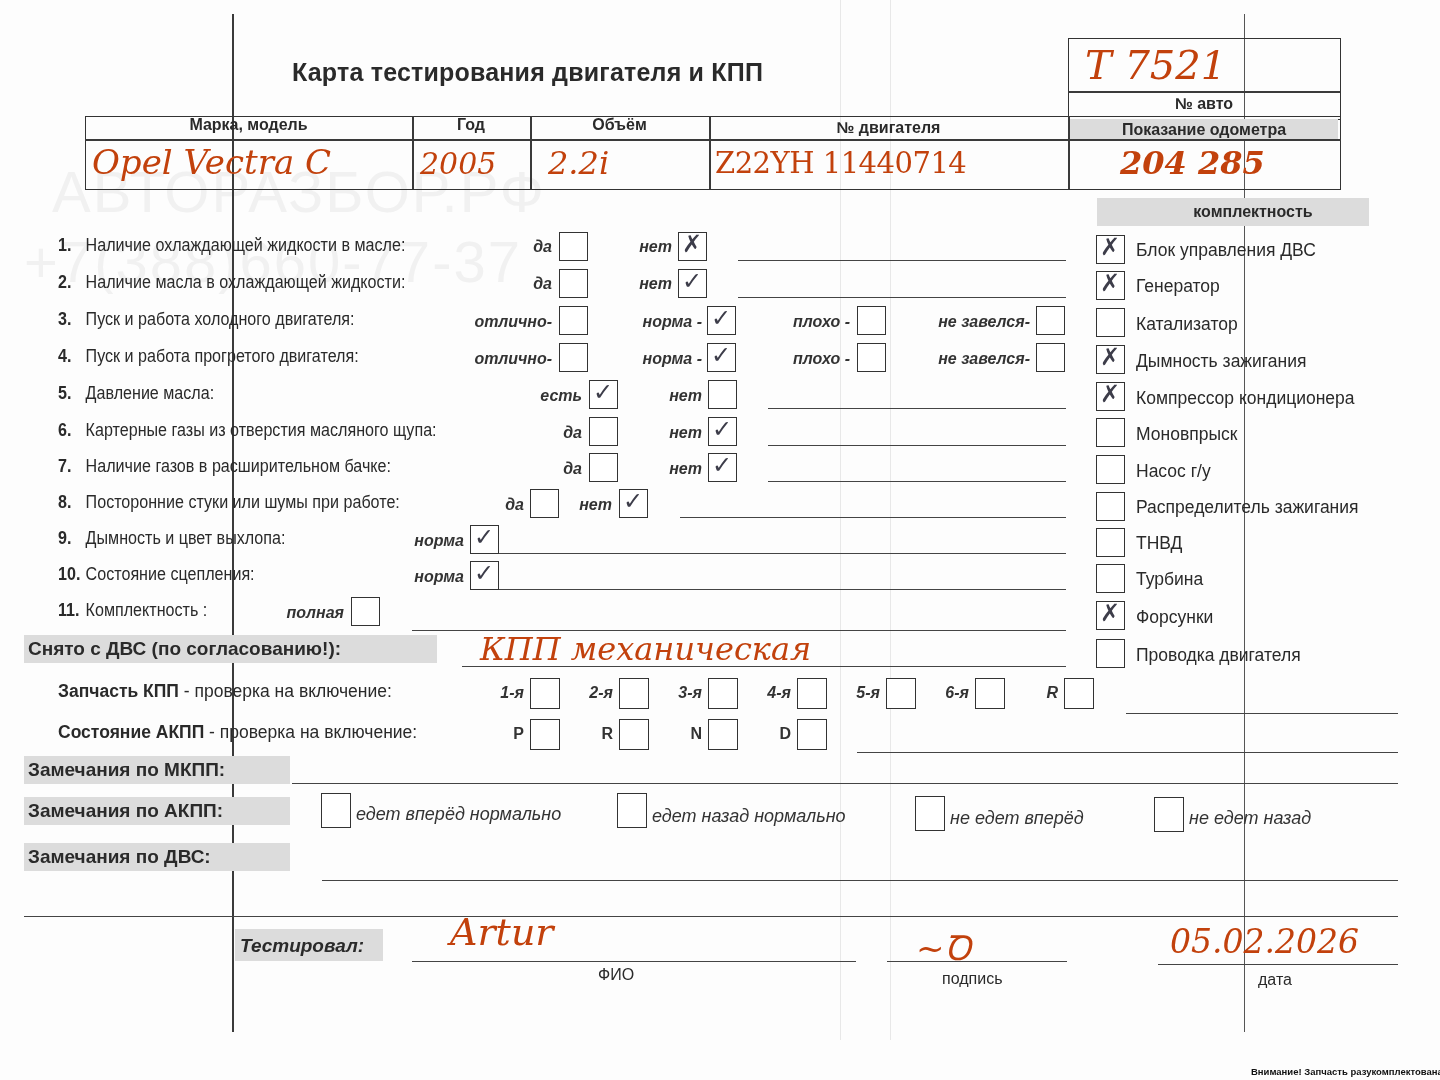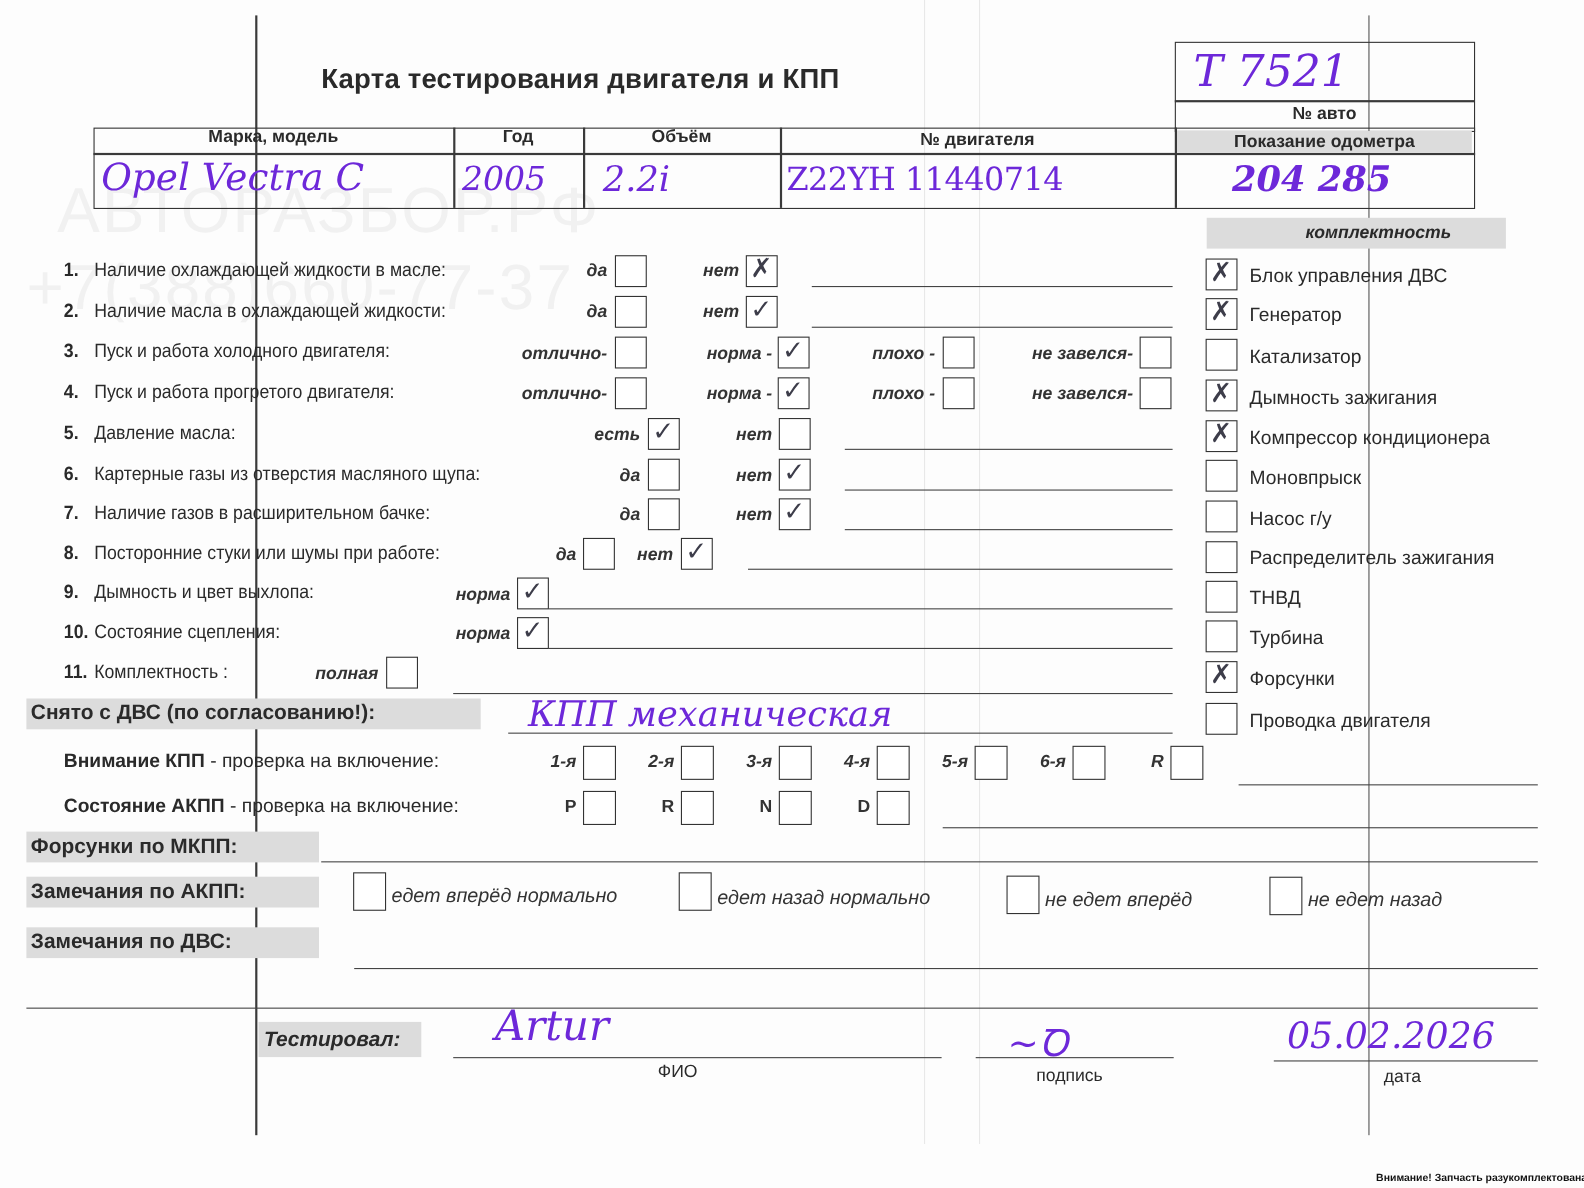"Т 7521" .hand { color: #6d28d9 -> #c2410c }
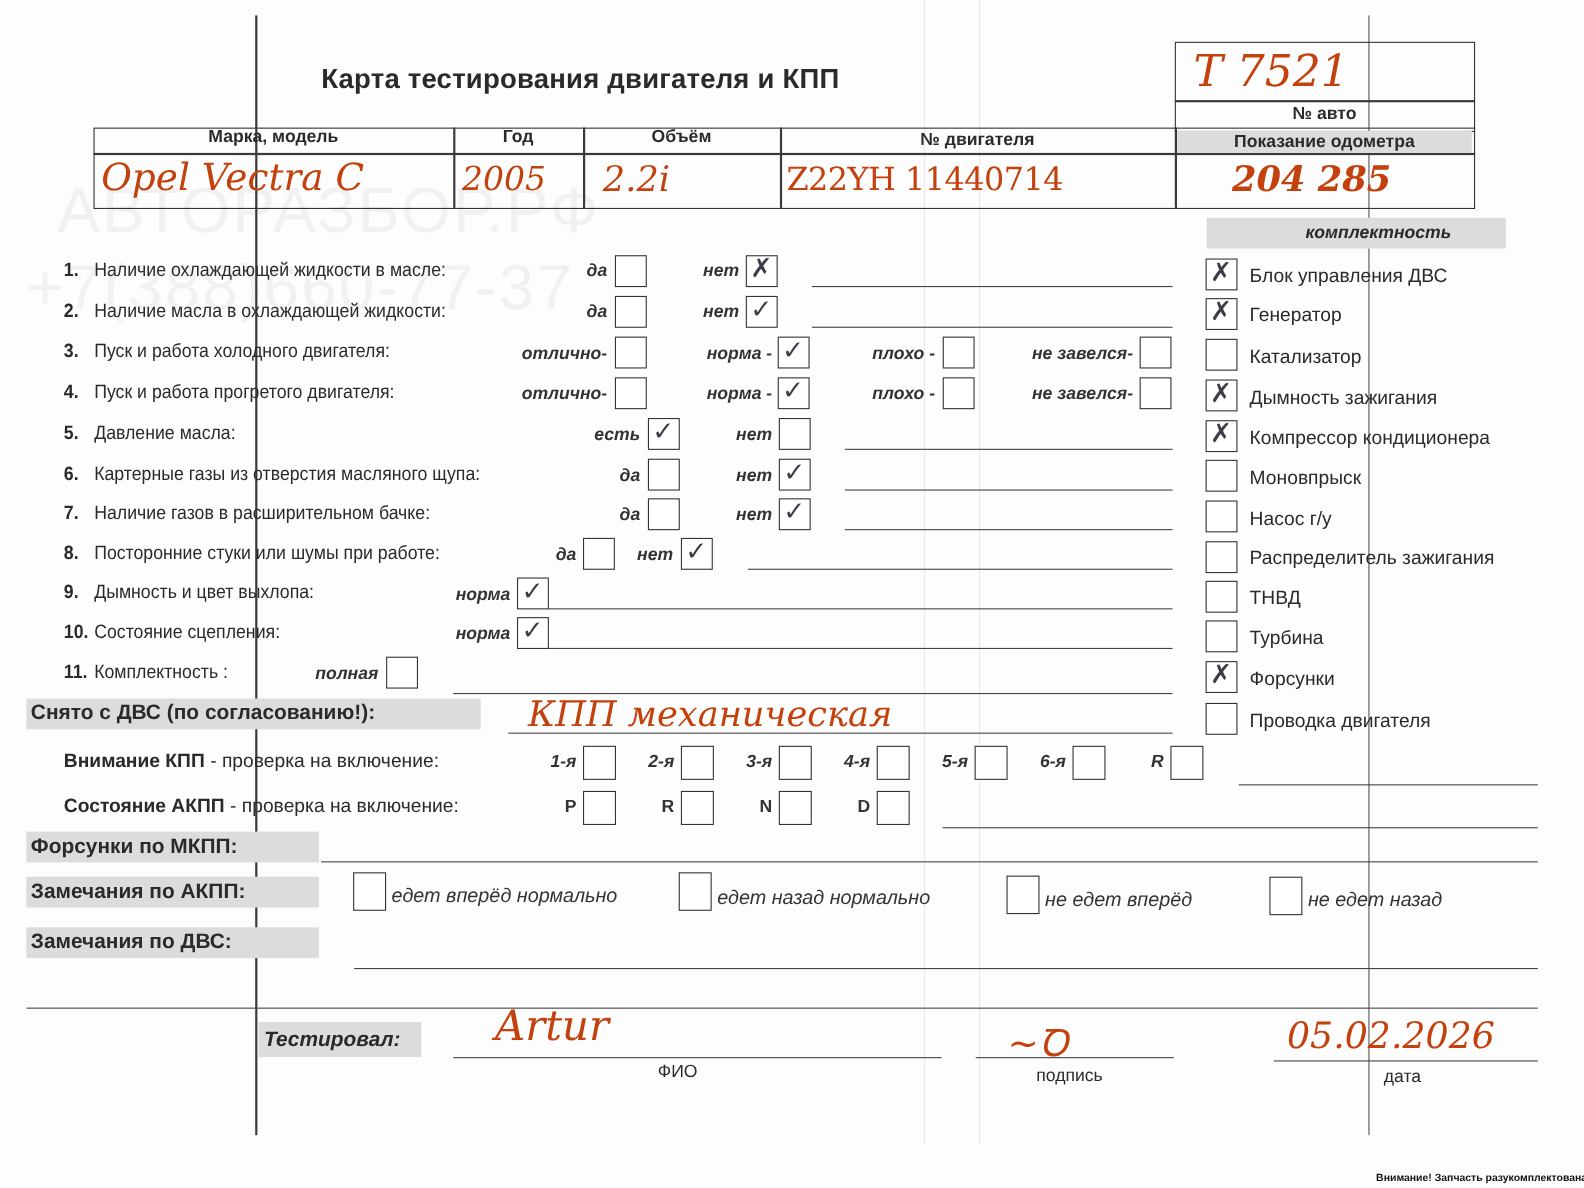"комплектность" div.cell-h { font-style: italic -> none }
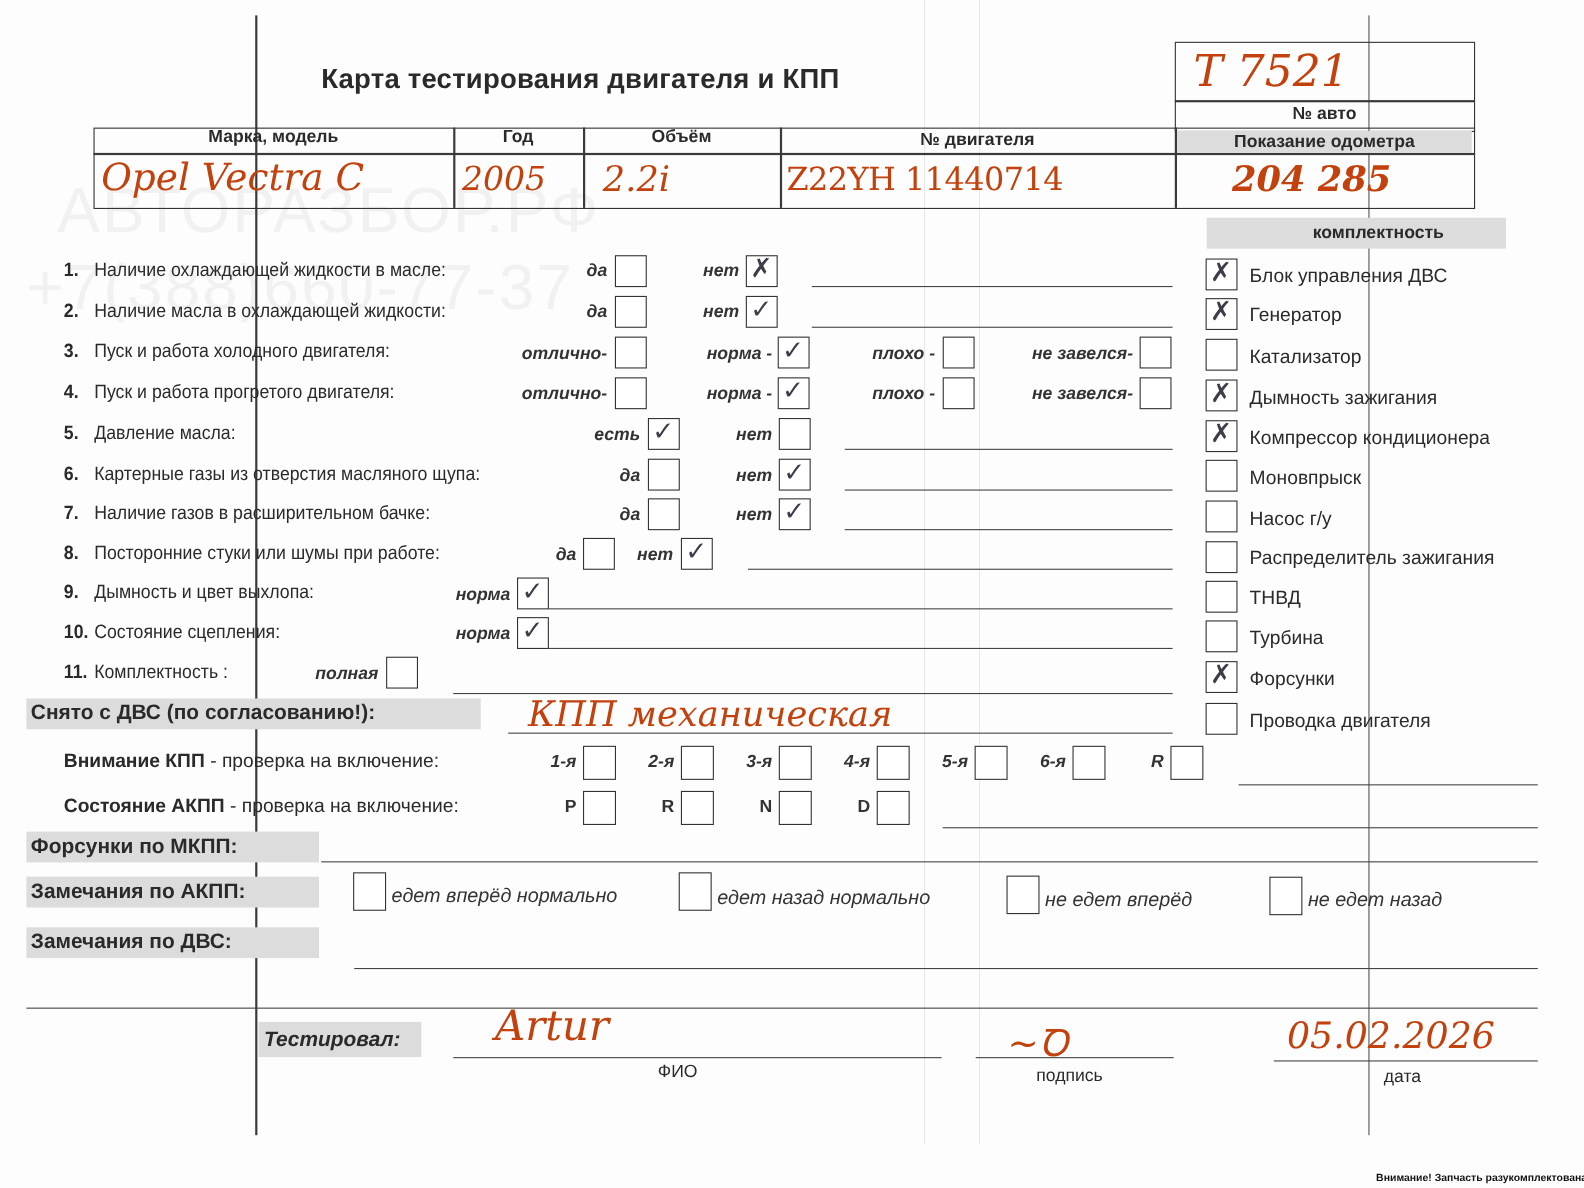"Внимание КПП" b { text: Внимание -> Запчасть }
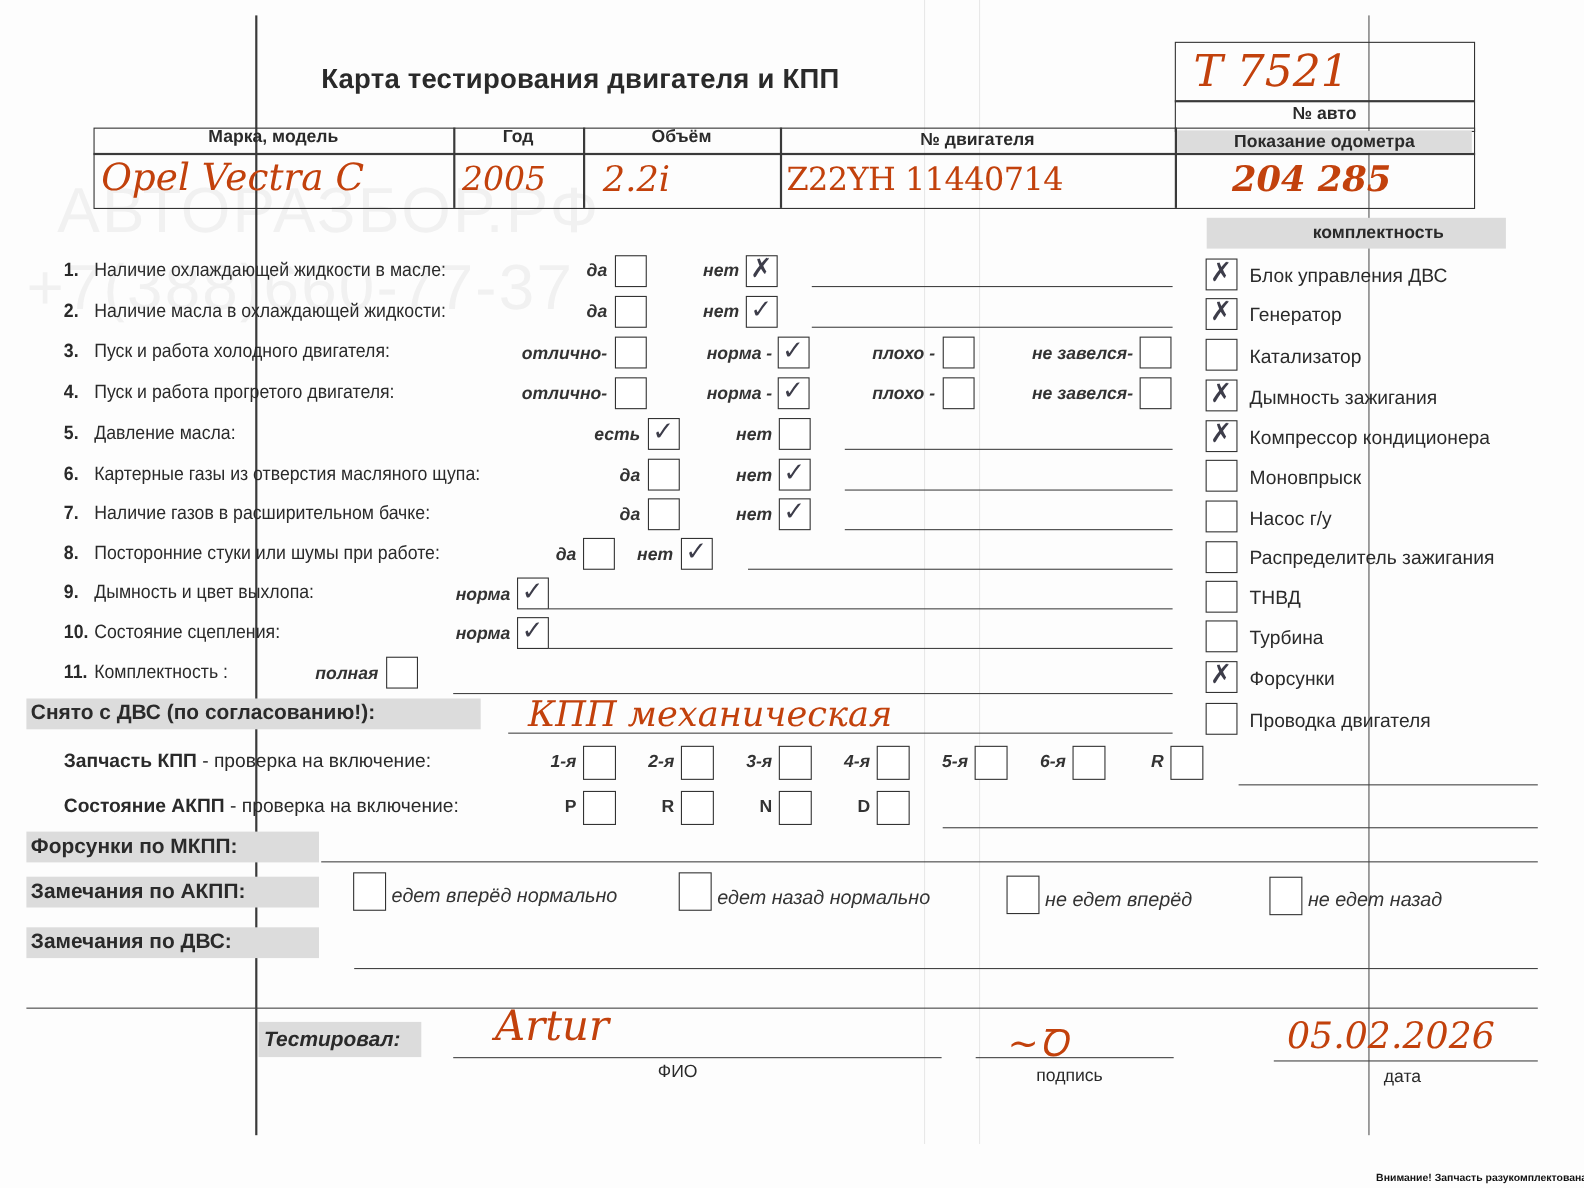"Форсунки по МКПП:" div.sect { text: Форсунки -> Замечания }
